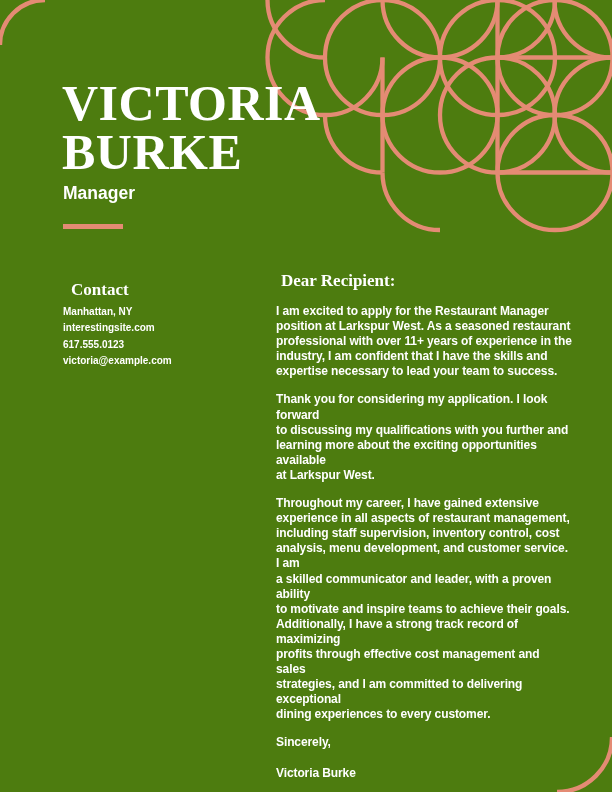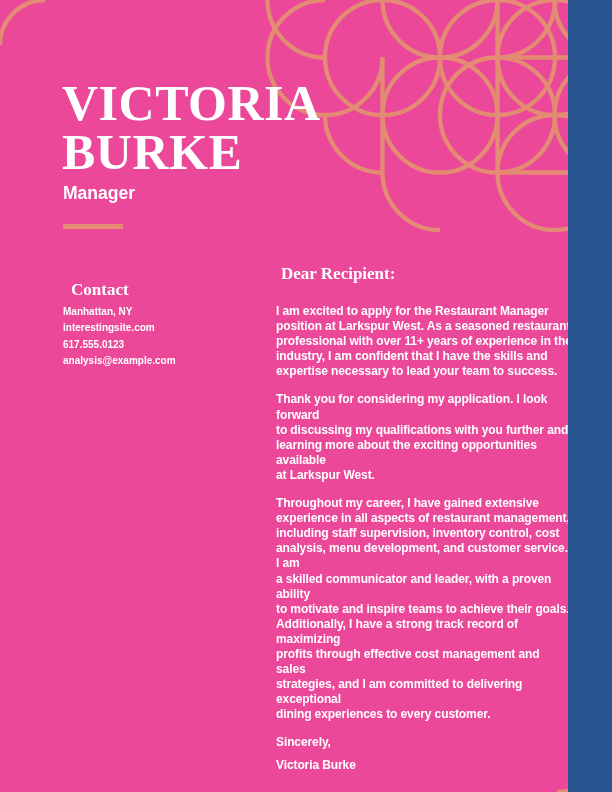"VICTORIA" .page { background: #ec4899 -> #4d7c0f; width: 568px -> 612px }
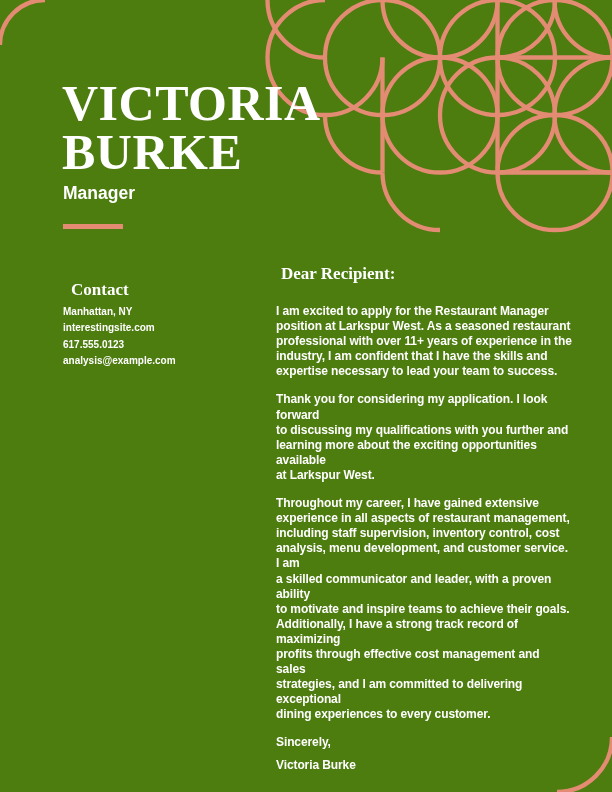"Dear Recipient:" .salutation { top: 256px -> 263px }
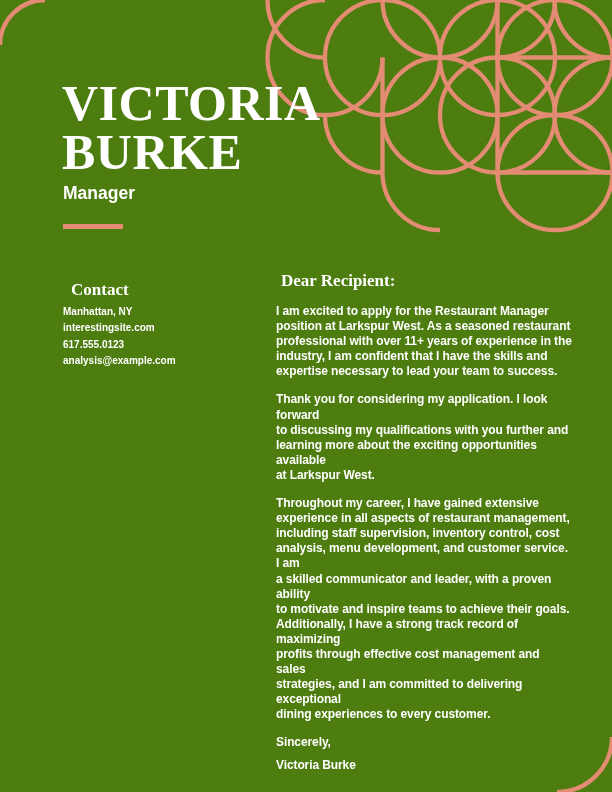"analysis@example.com" div { text: analysis@example.com -> victoria@example.com }
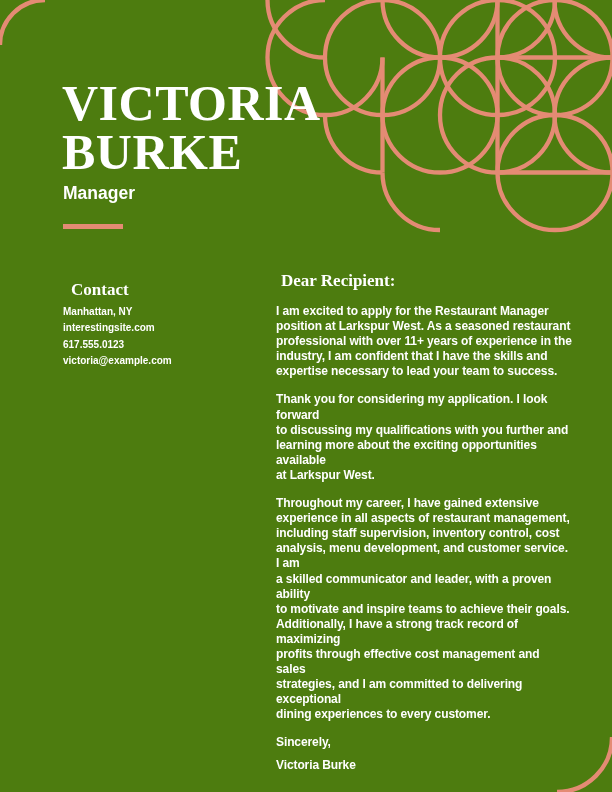"Sincerely," .letter-body p.closing { margin-bottom: 7px -> 15px }
